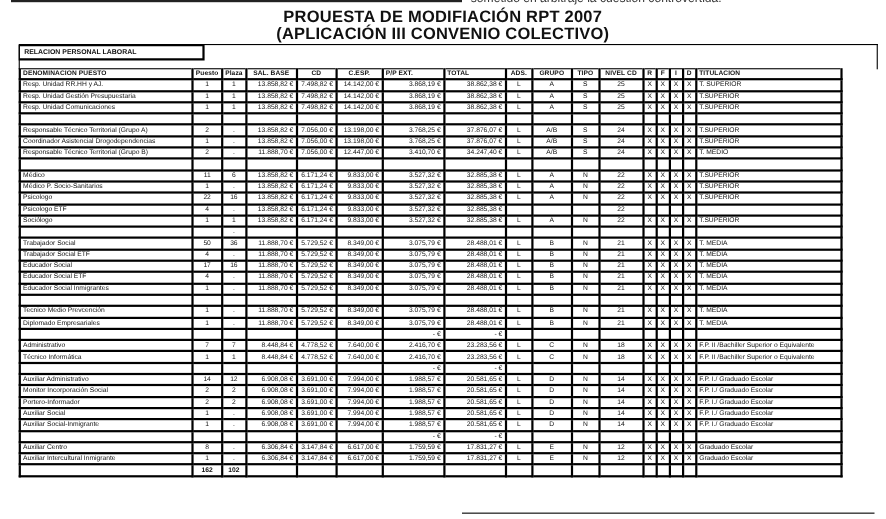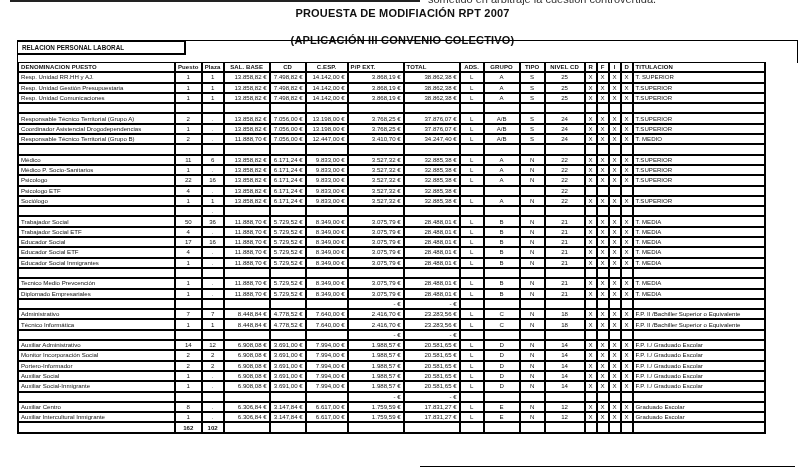"PROUESTA DE MODIFIACIÓN RPT 2007" .title { font-size: 11px -> 15px }
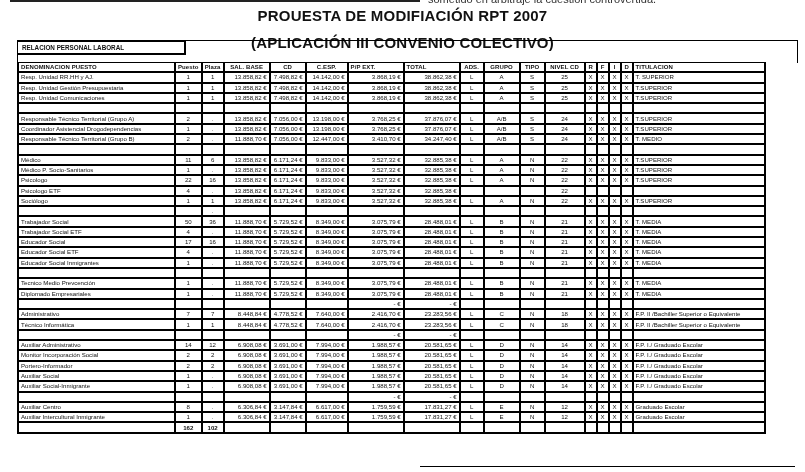"(APLICACIÓN III CONVENIO COLECTIVO)" .t2 { margin-top: 12px -> none }
